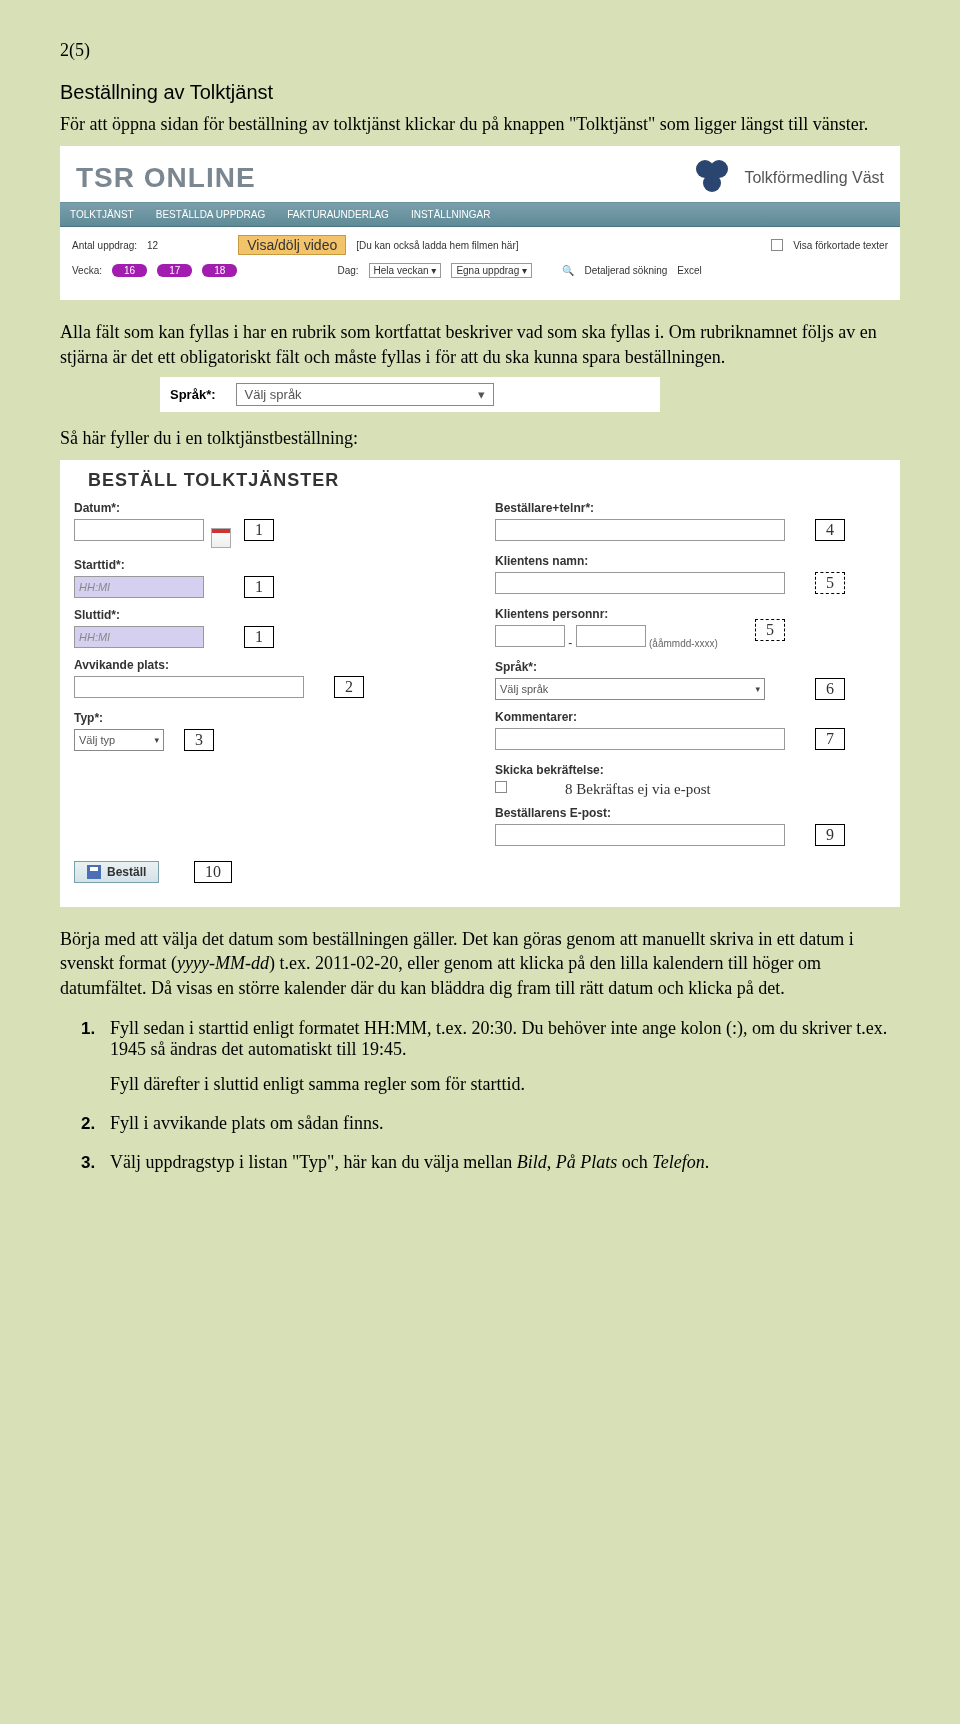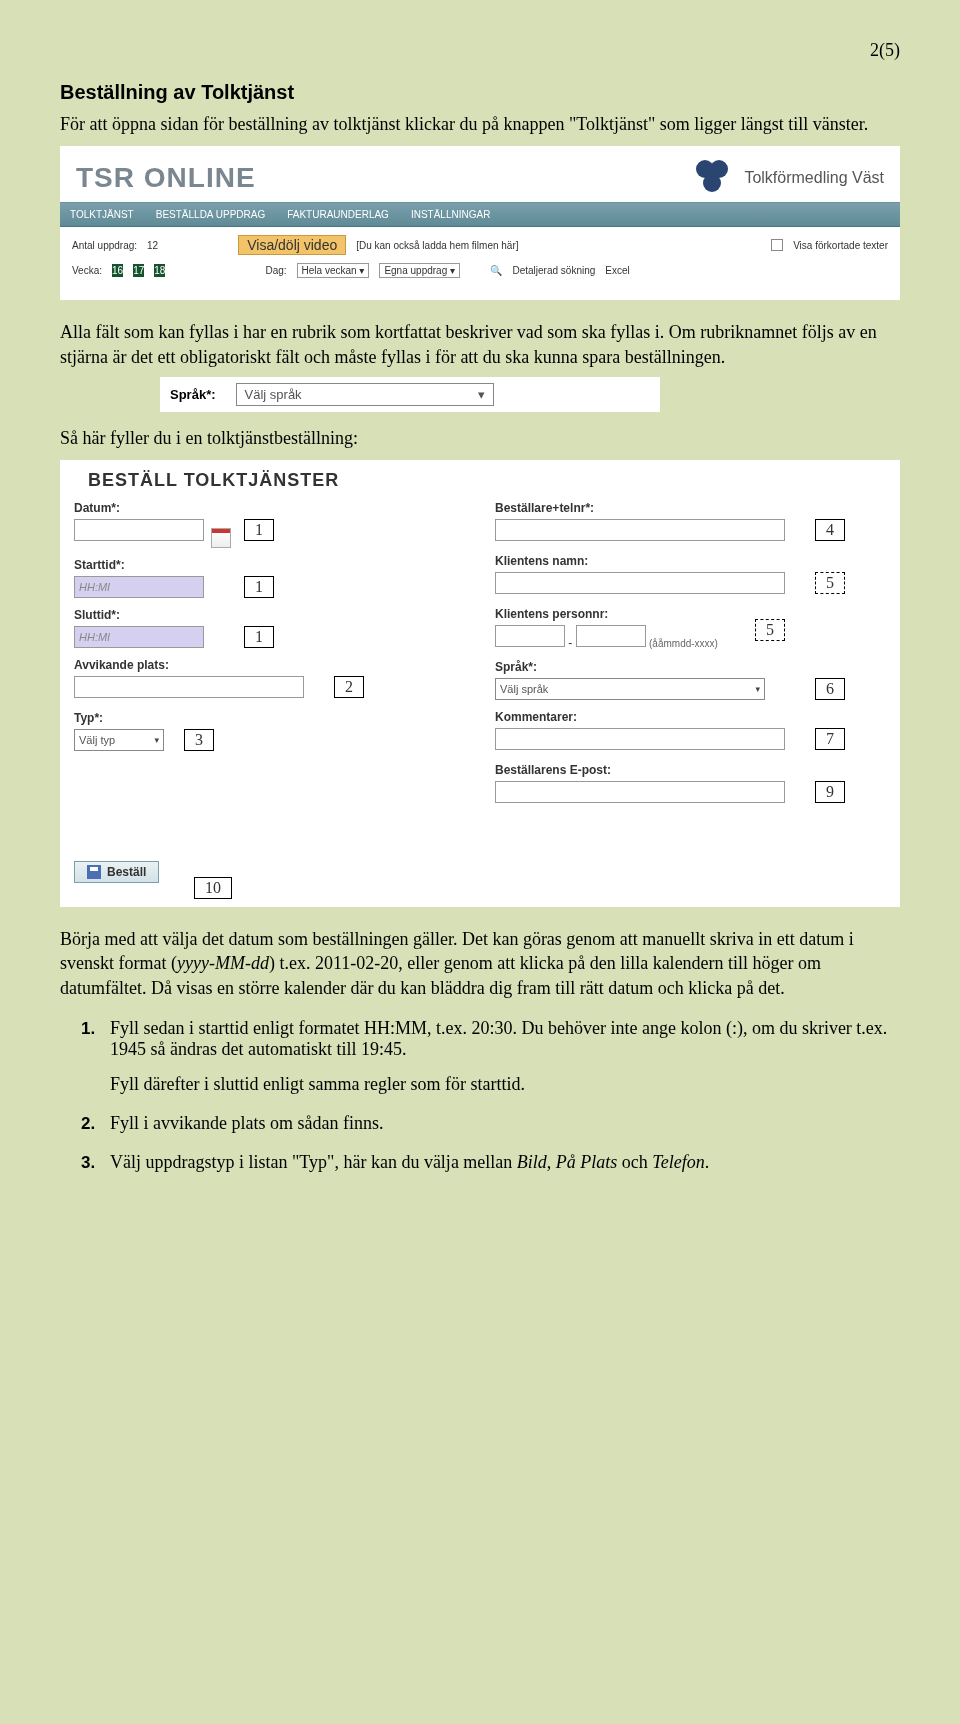"2(5)" .page-num { text-align: right -> none }
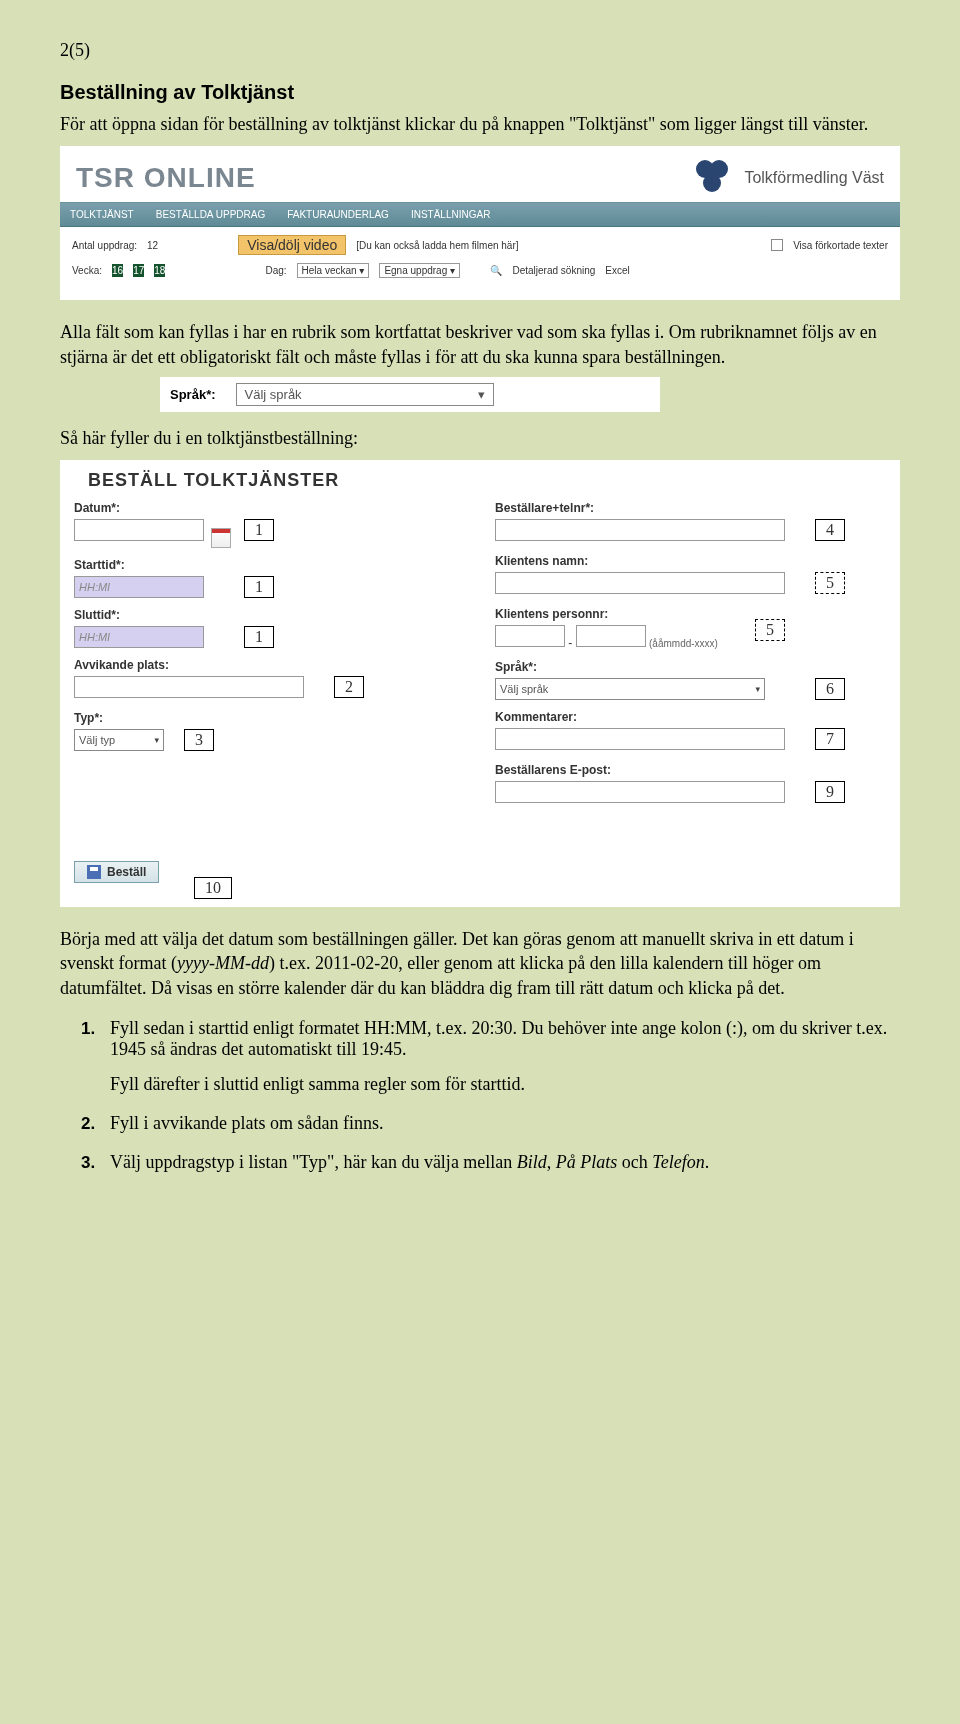"Beställning av Tolktjänst" .heading { font-weight: bold -> normal }
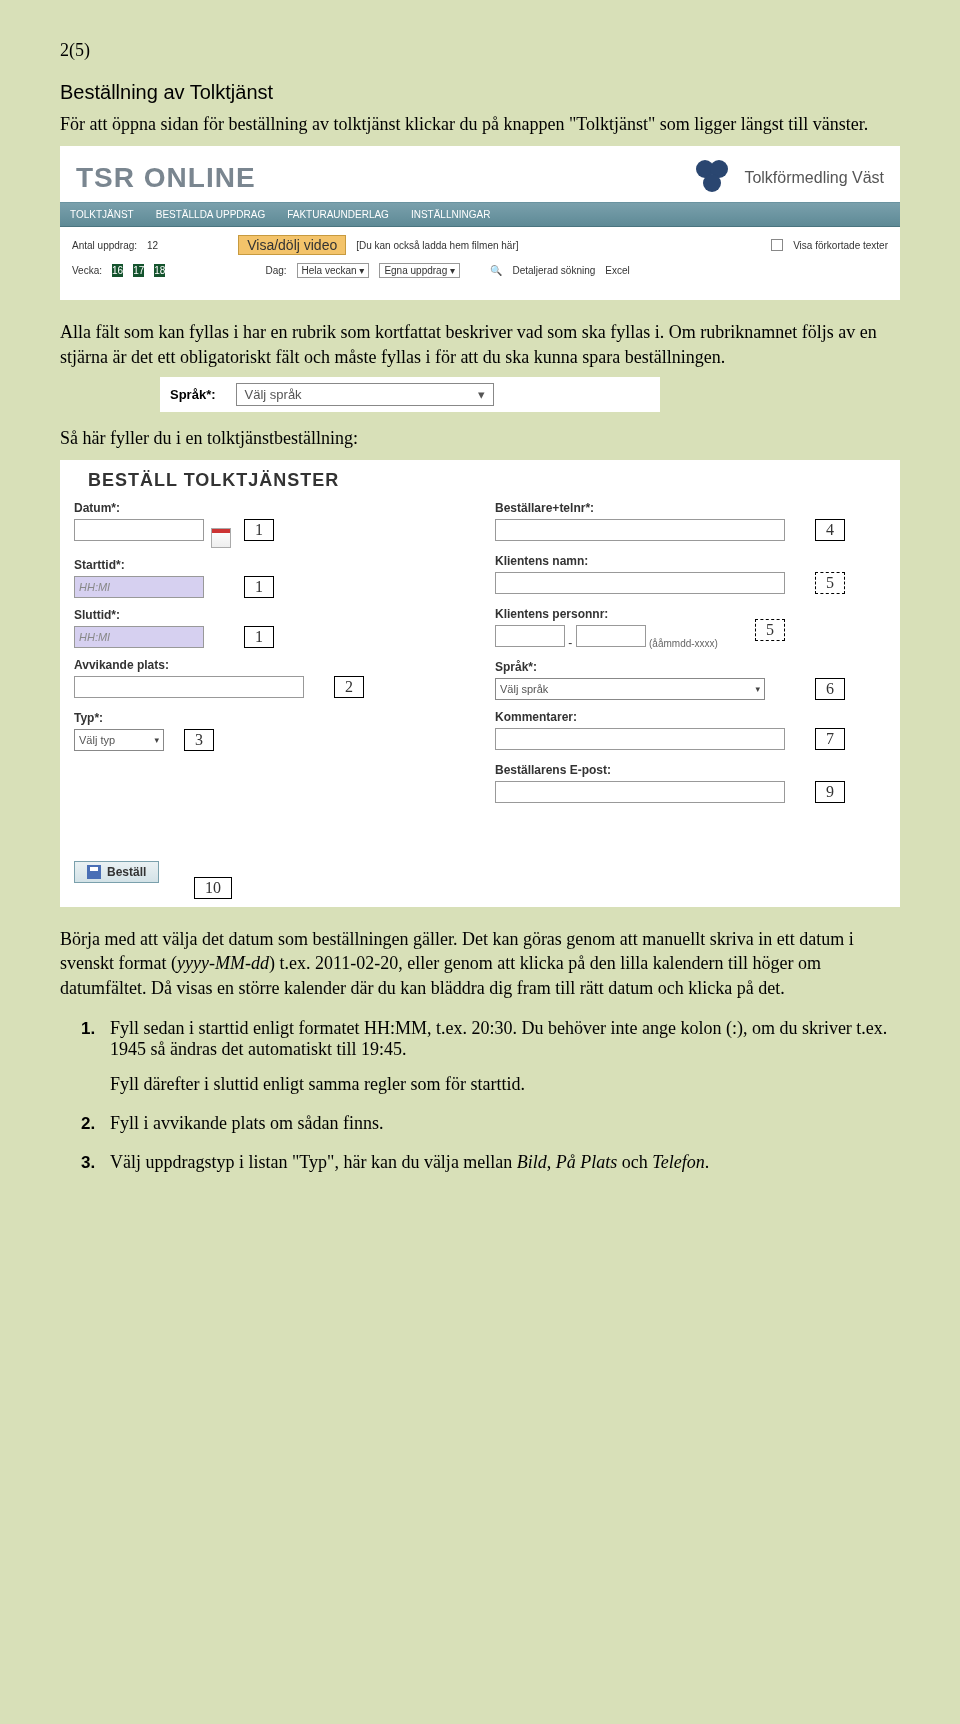"16" .daybox { background: #14532d -> #a21caf; border-radius: none -> 6px; padding: 1px 0 -> 1px 12px }
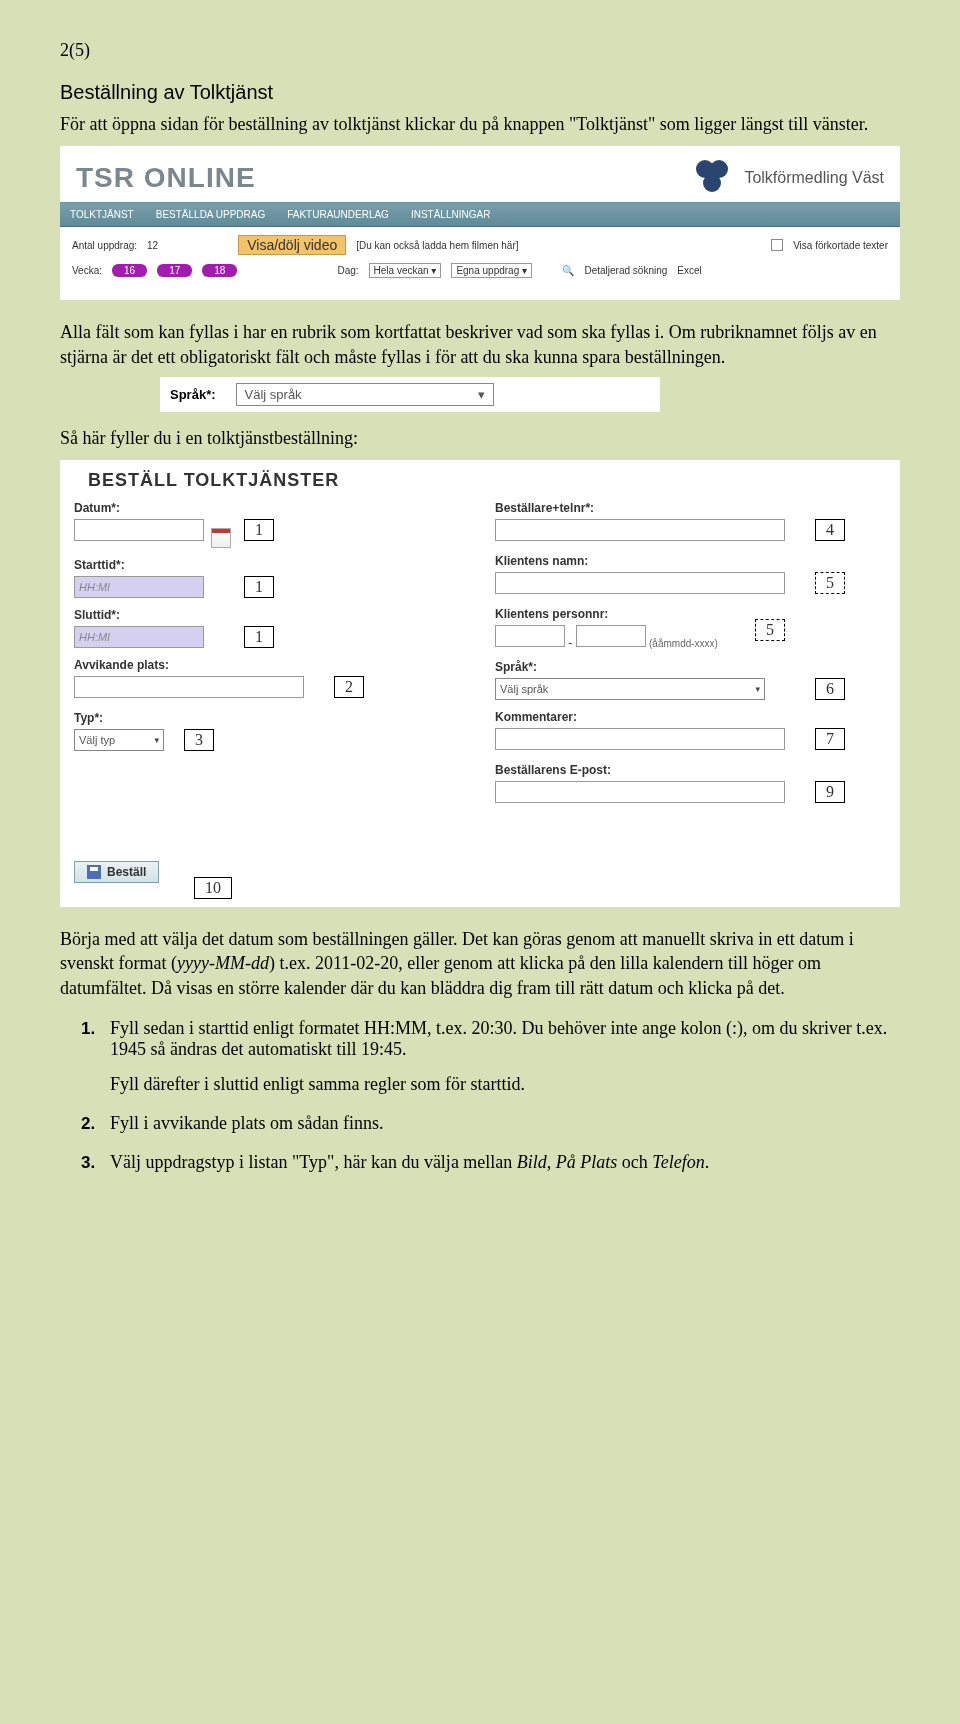"Skicka bekräftelse:" div.fld { html: none -> <div> <div>Skicka bekräftelse:</div> <span></span> <span>8 Bekräftas ej via e-post</span> </div> }
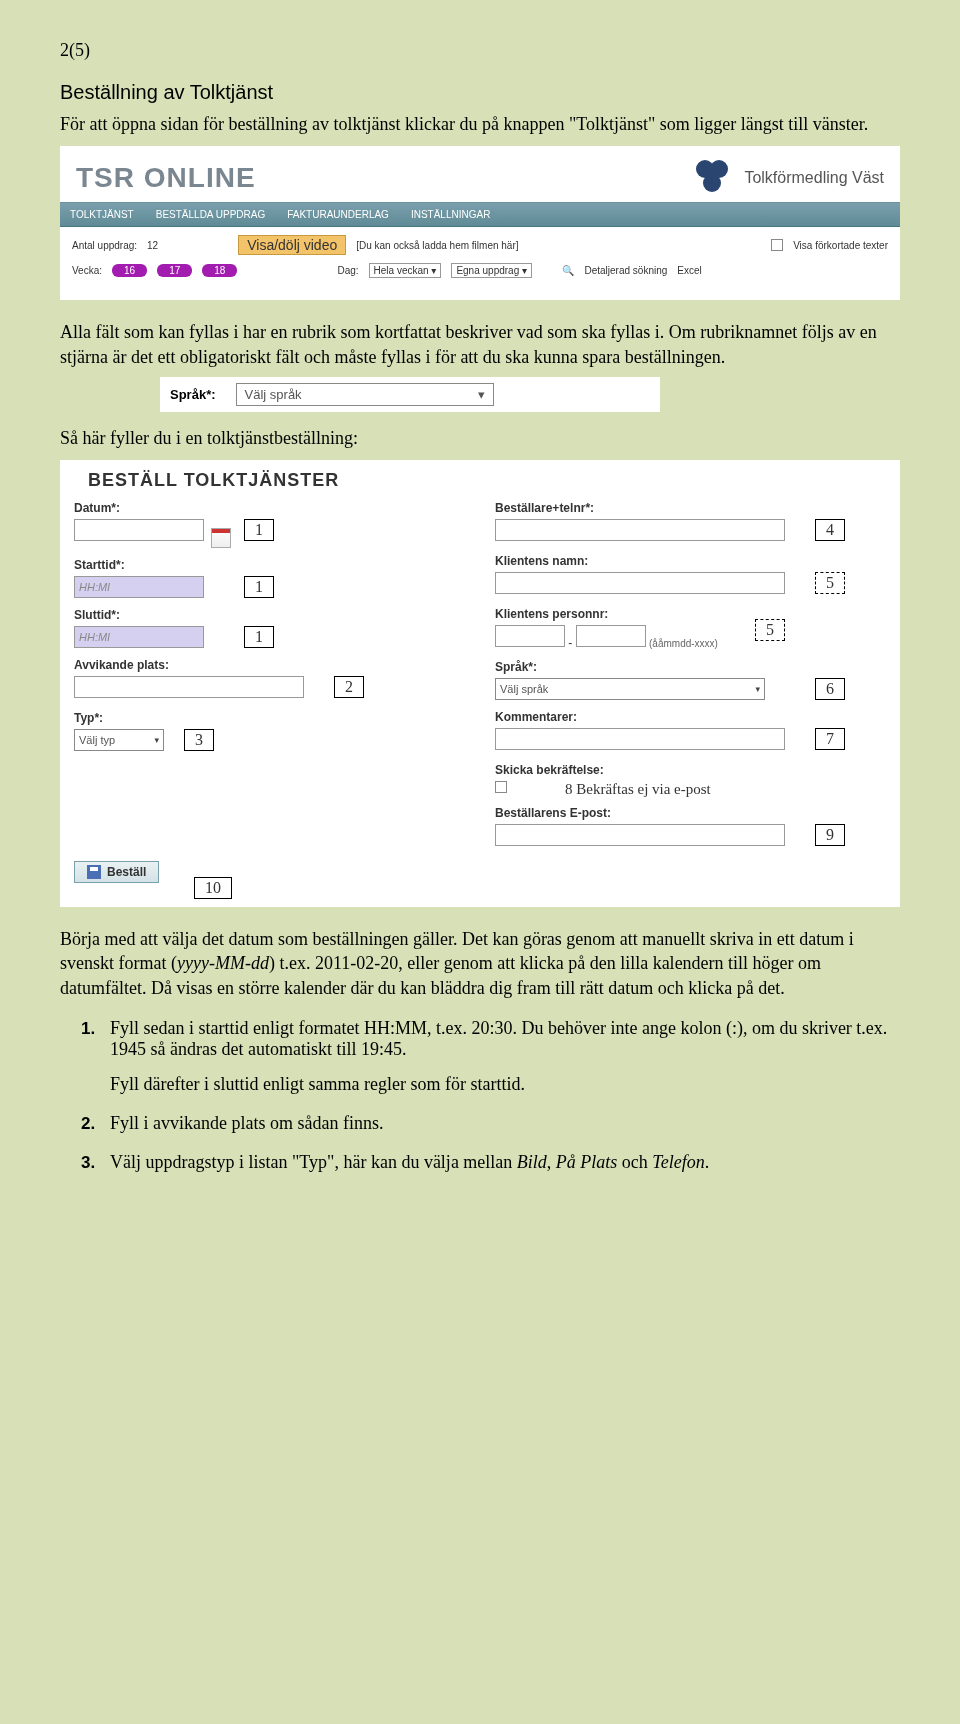"10" span.num-box { top: 16px -> 0px }
